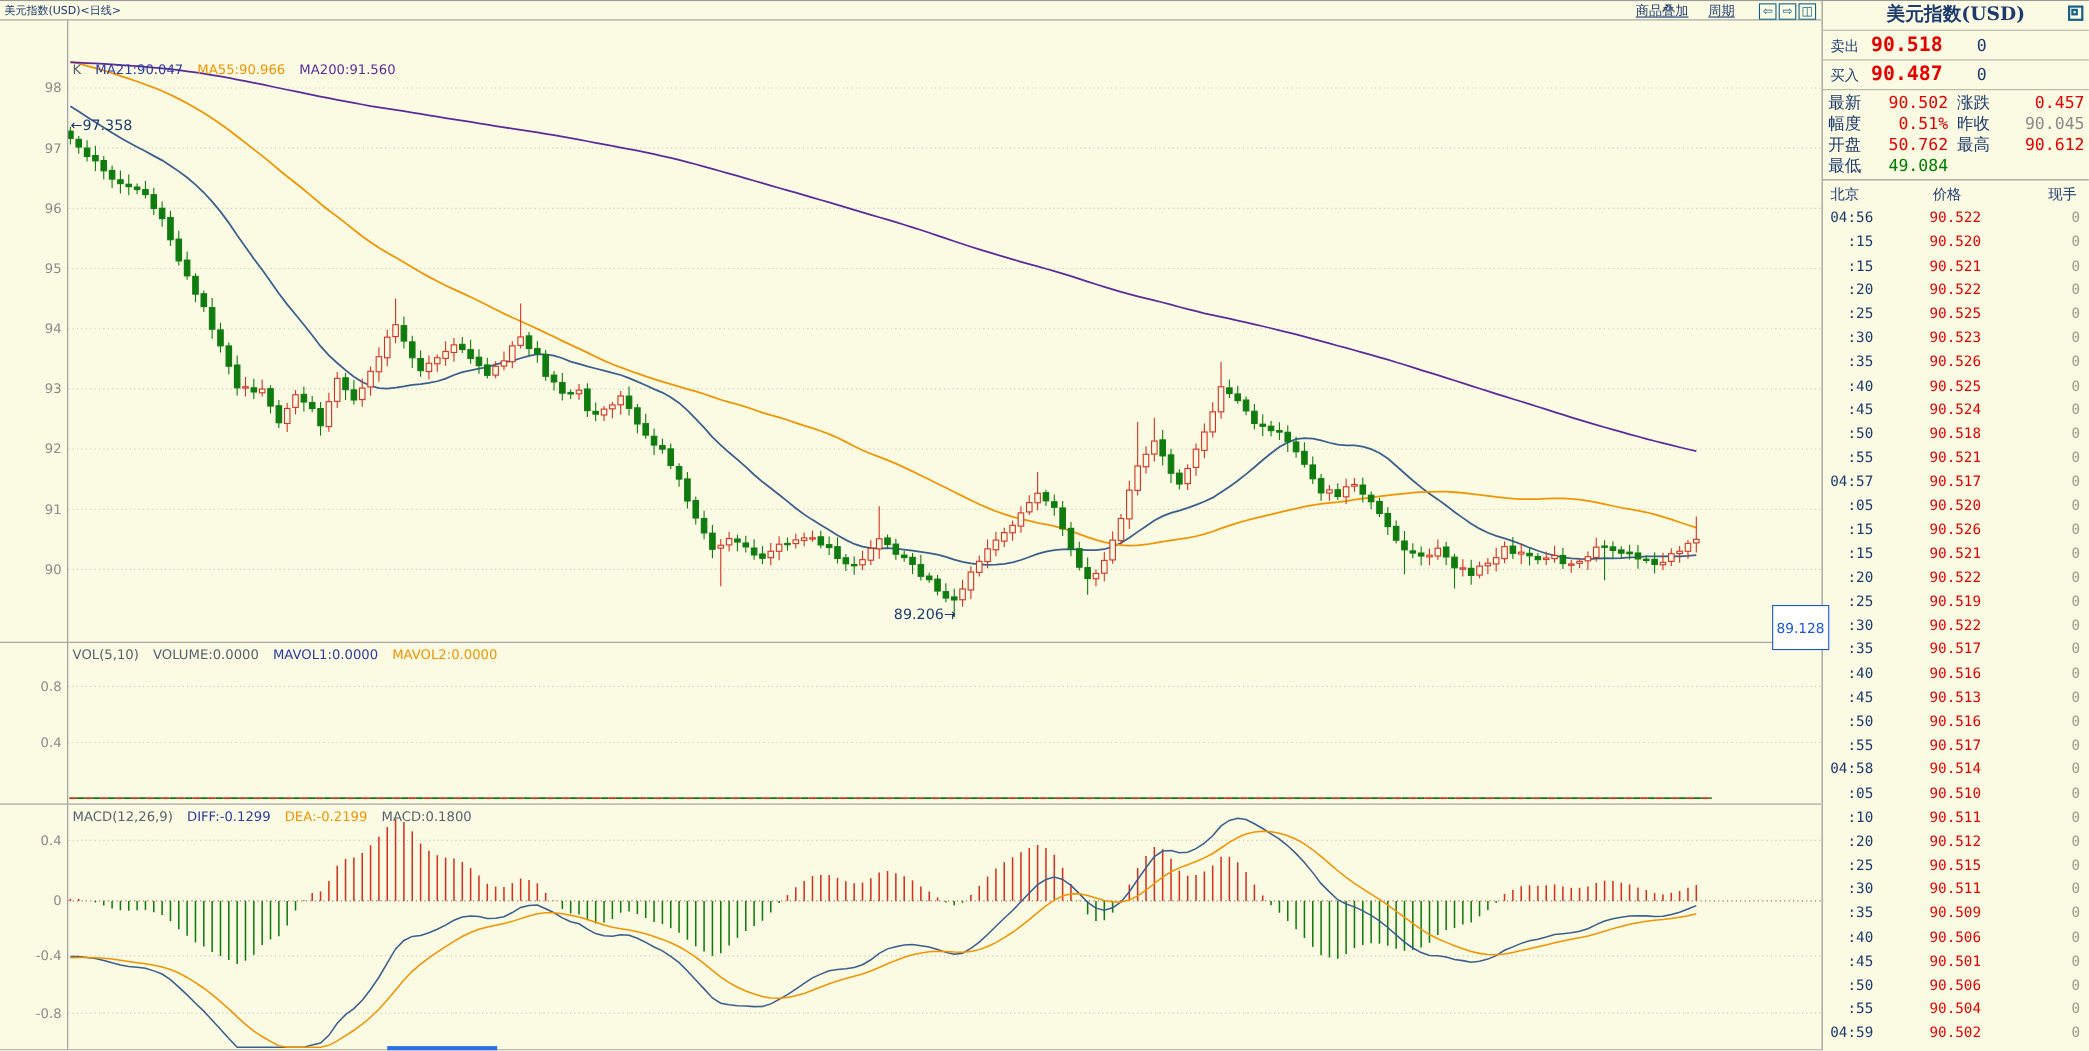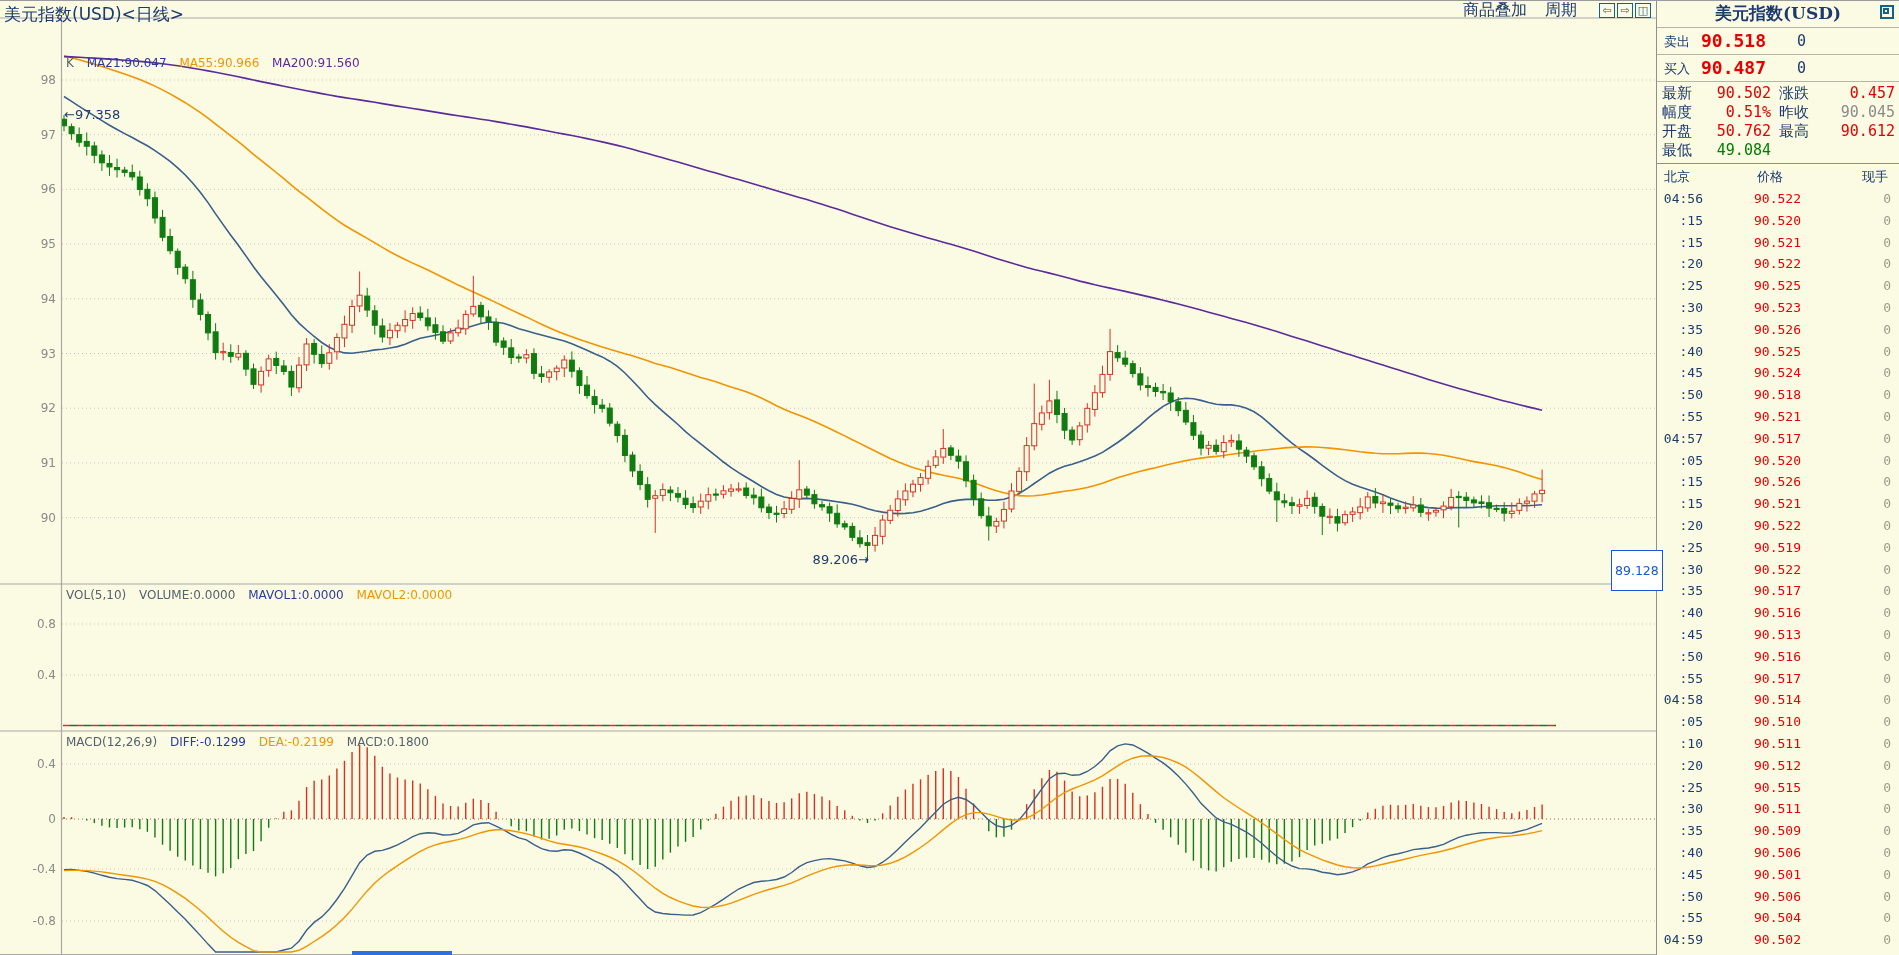"美元指数(USD)<日线>" #chart-title { font-size: 17px -> 10px }
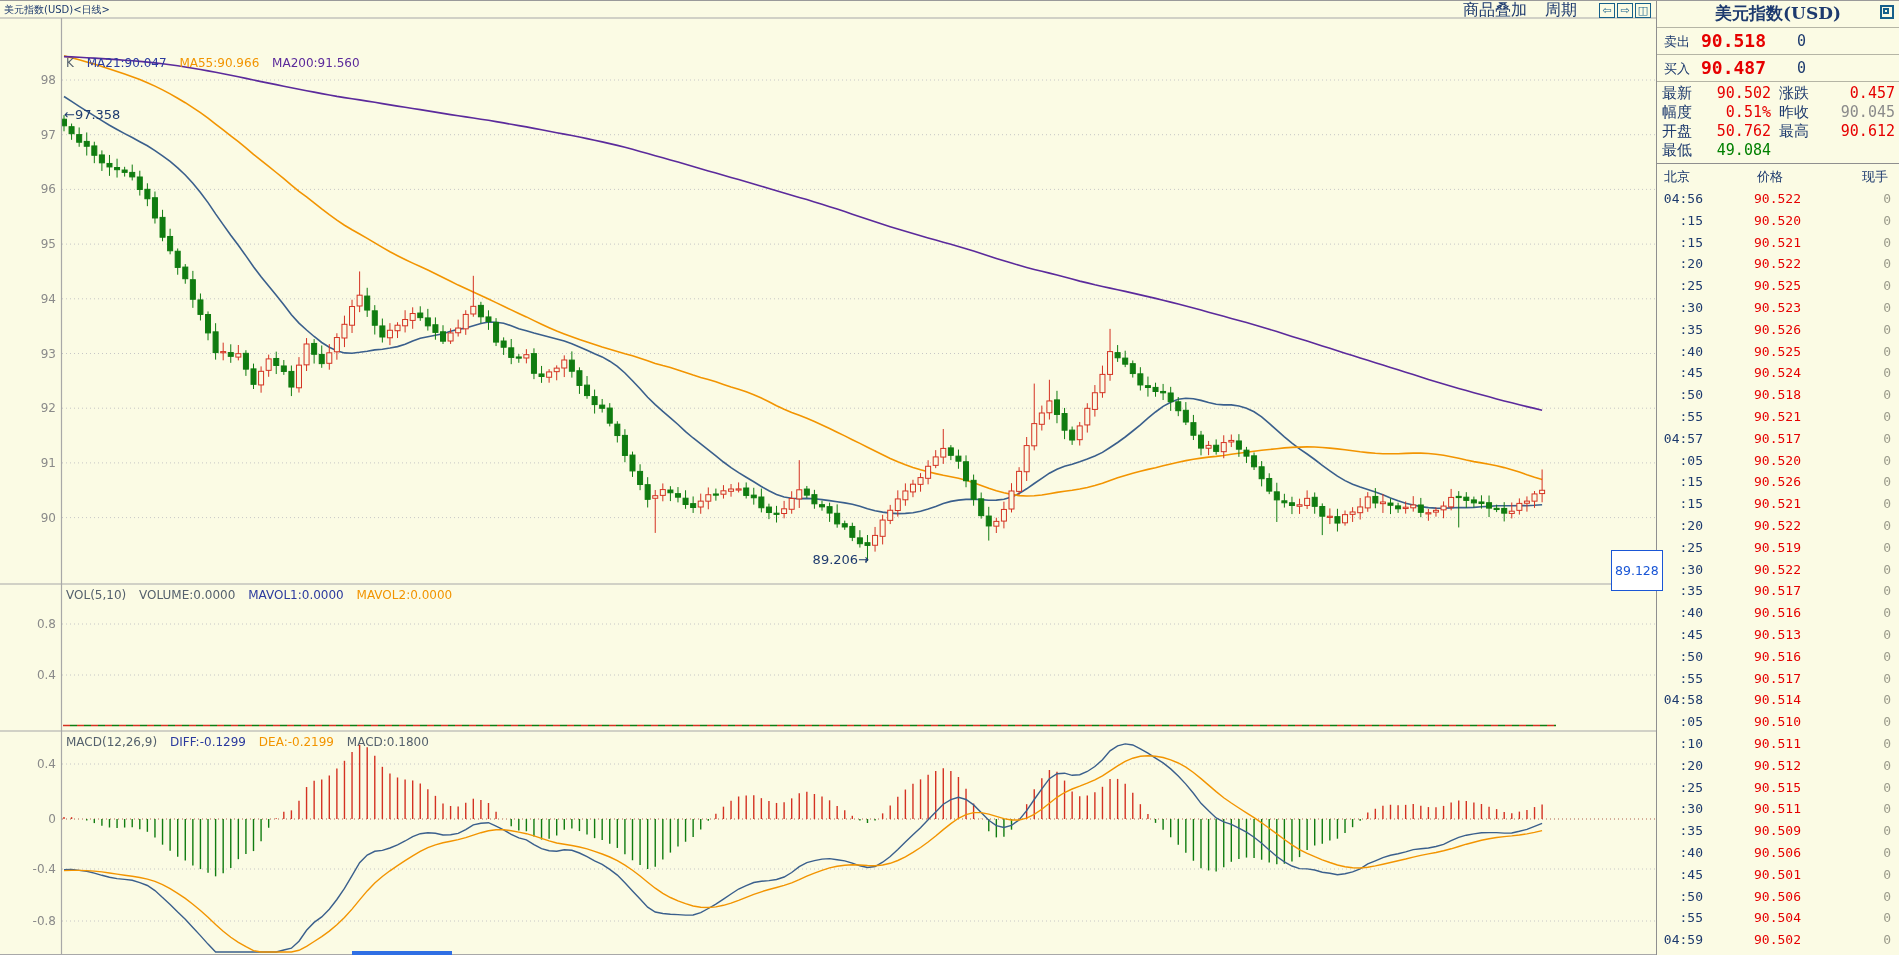"商品叠加" .tool-link { font-size: 16px -> 12px; text-decoration: none -> underline }
